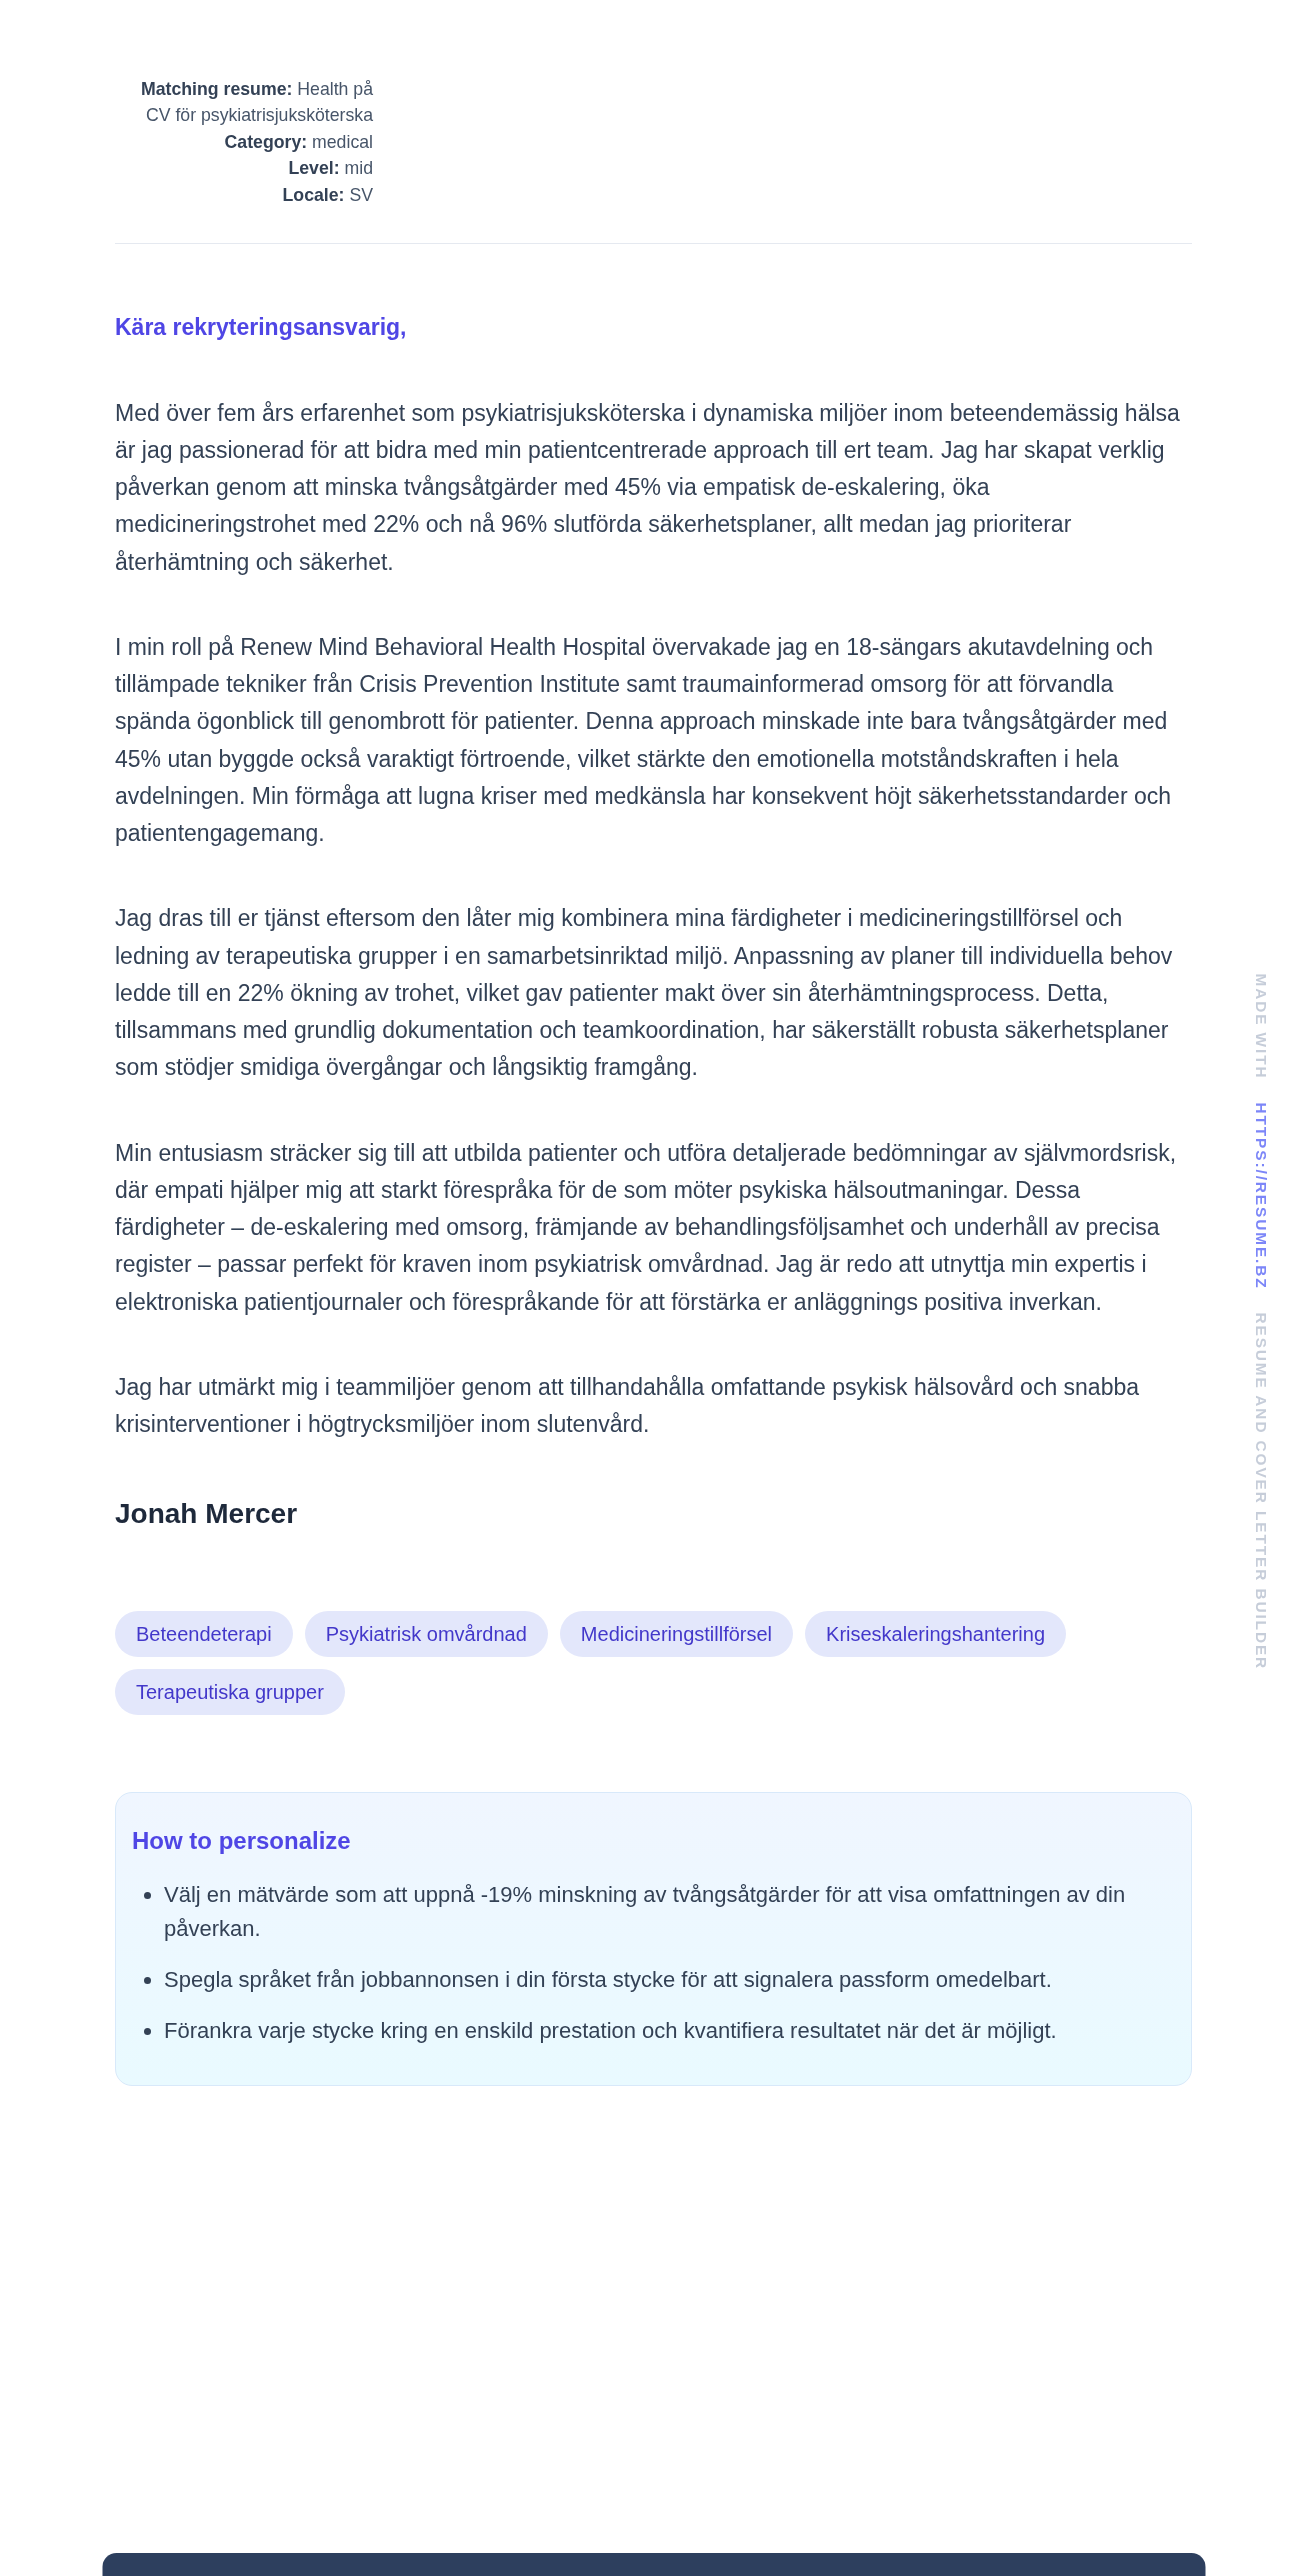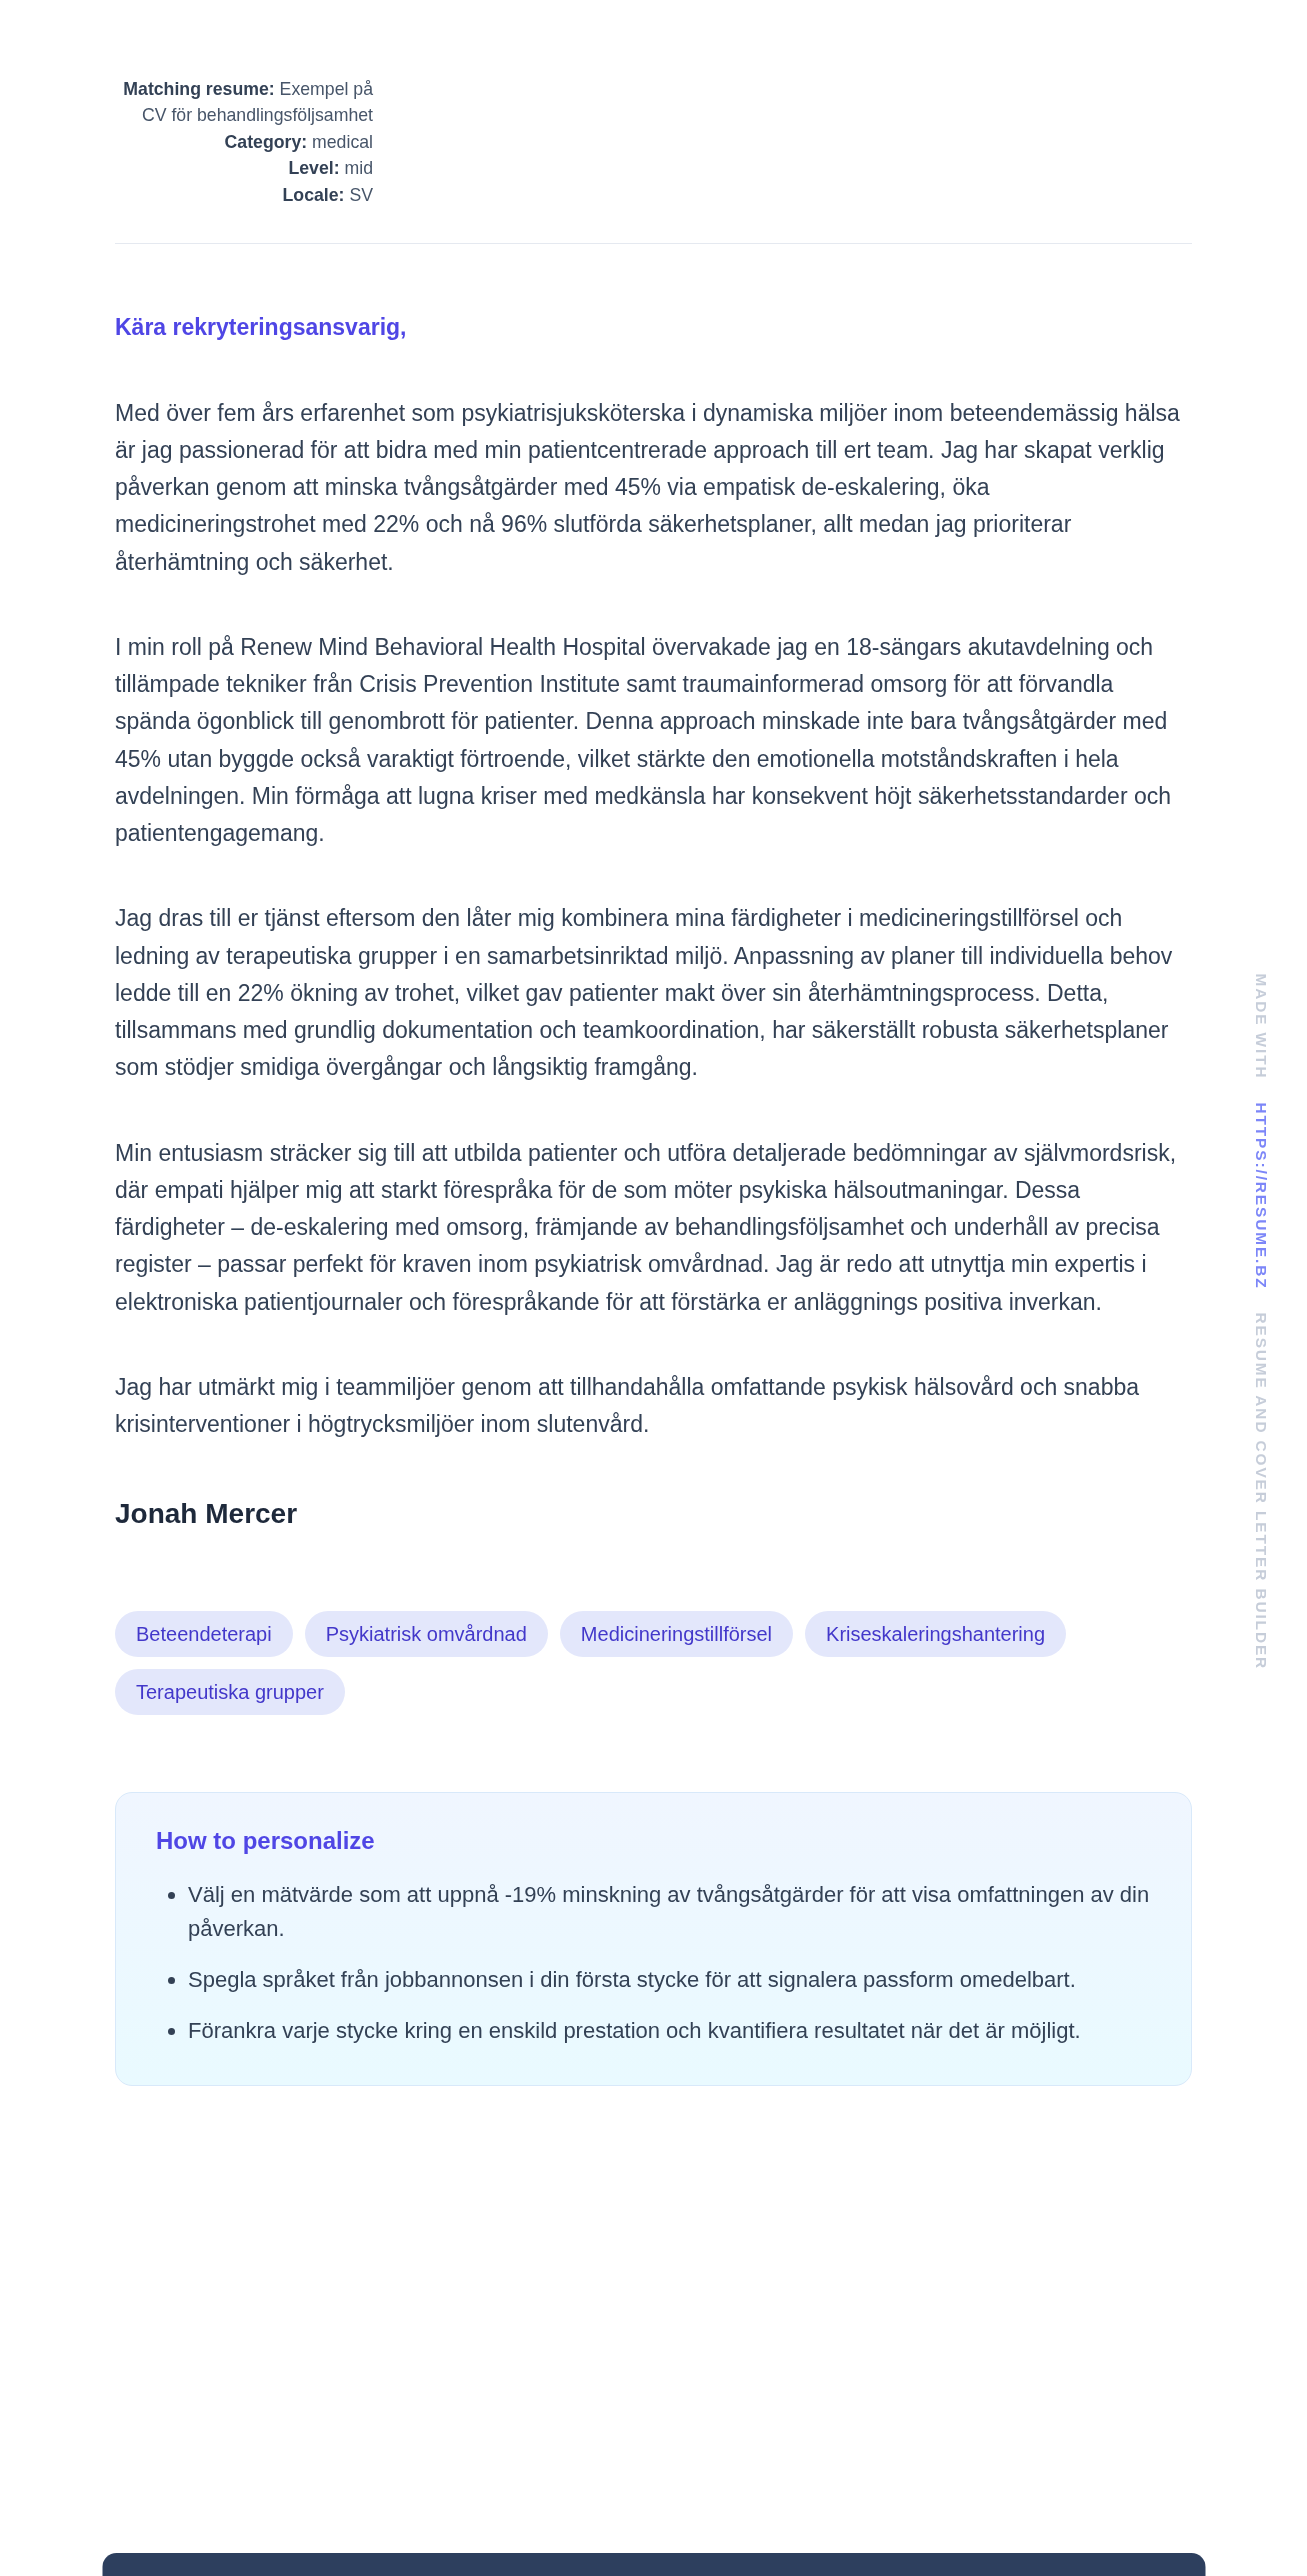"Exempel på CV för behandlingsföljsamhet" span.meta-value { text: Exempel på CV för behandlingsföljsamhet -> Health på CV för psykiatrisjuksköterska }
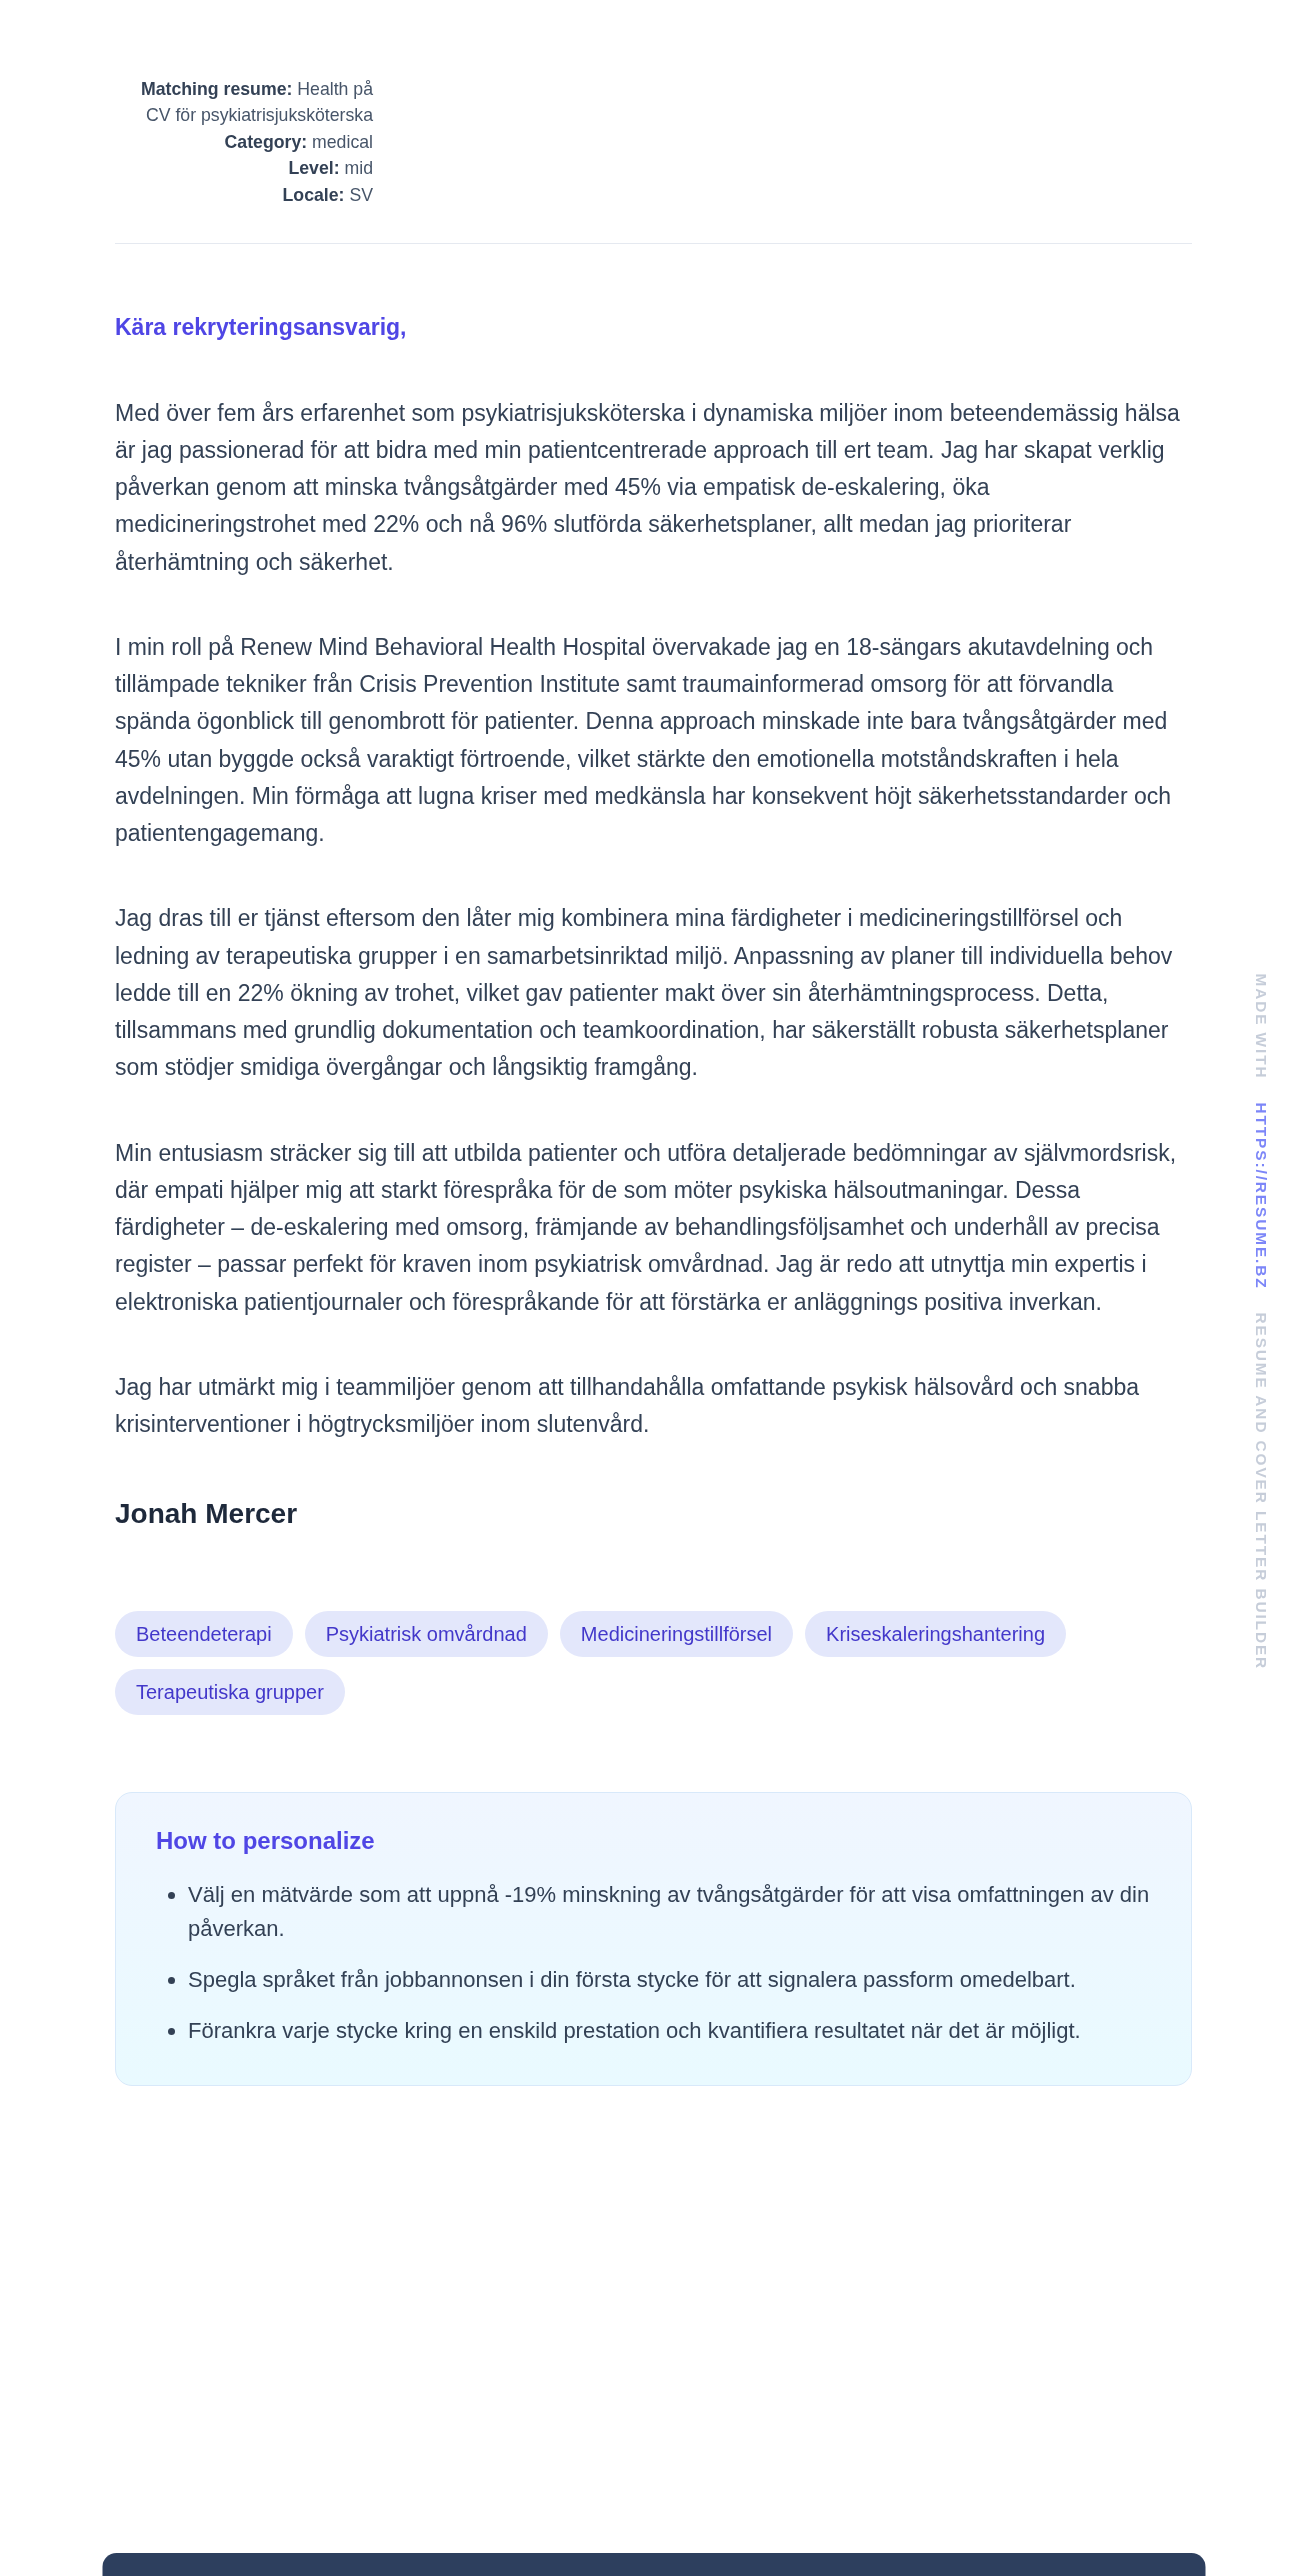"How to personalize" .tips { padding: 34px 40px 37px -> 34px 16px 37px }
